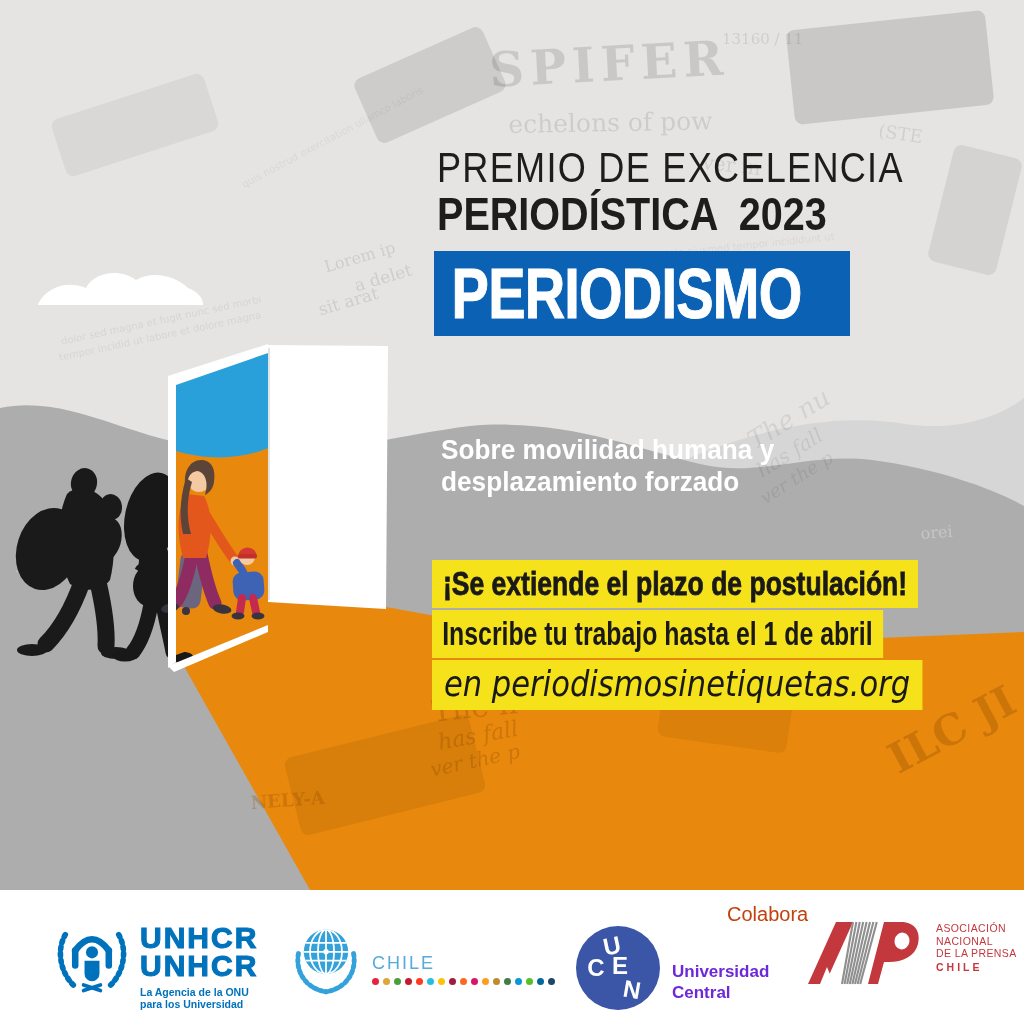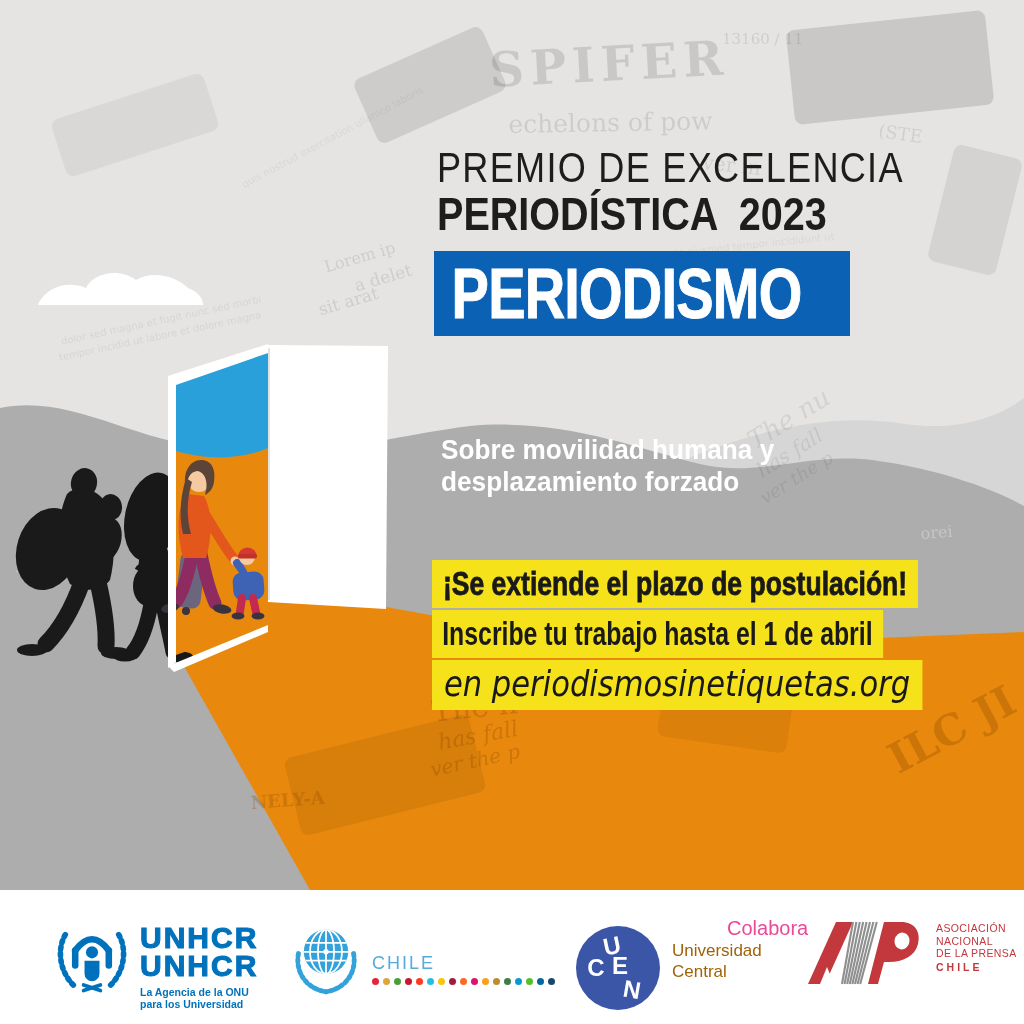"Colabora" .colabora { color: #ec4899 -> #c2410c; top: 27px -> 13px }
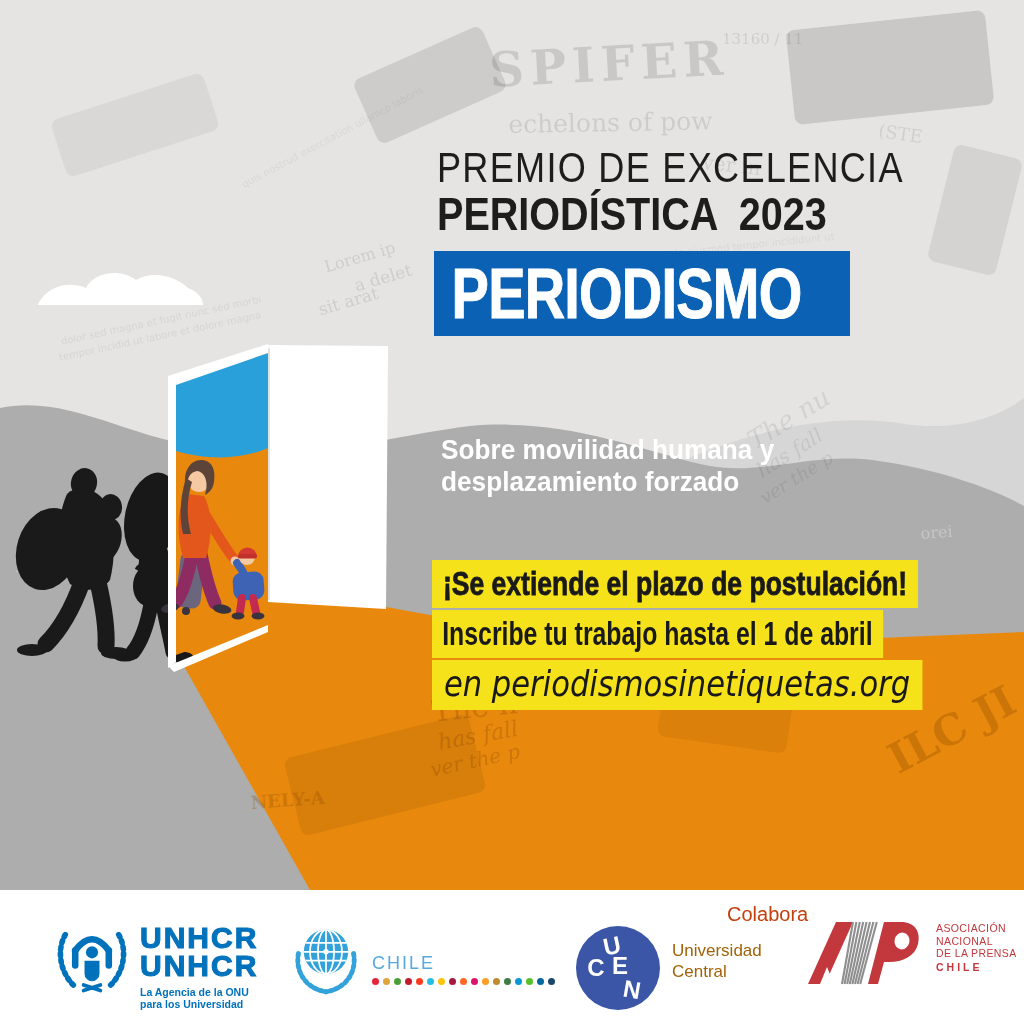"Universidad" .ucen-name { color: #a16207 -> #6d28d9; font-weight: 400 -> 700; top: 50px -> 71px }
